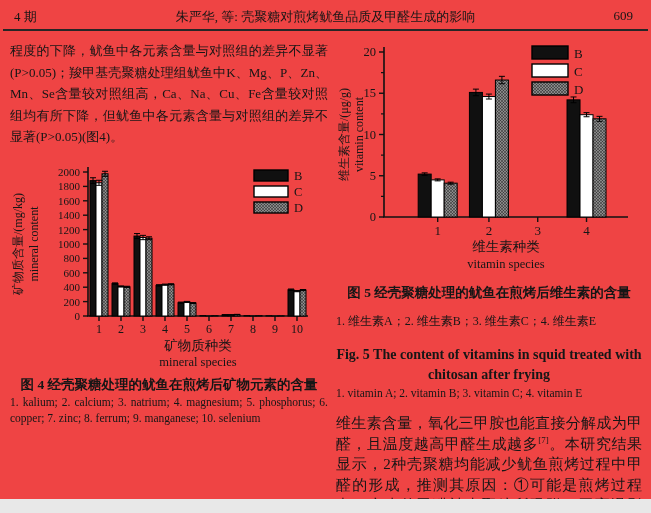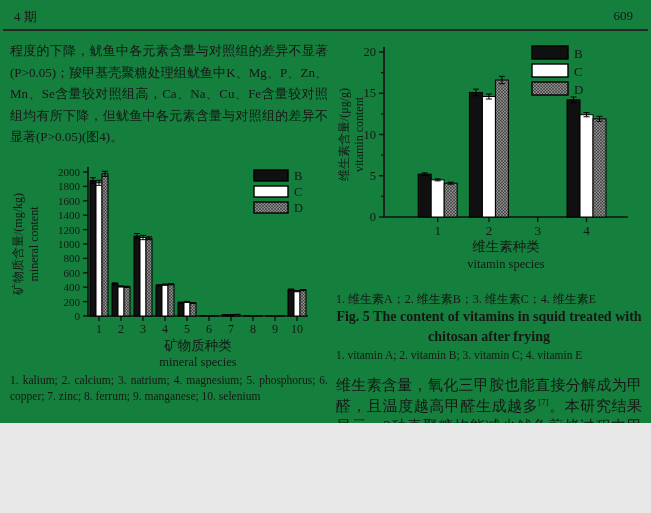"4 期" .page { background: #15803d -> #ef4444; height: 423px -> 499px }
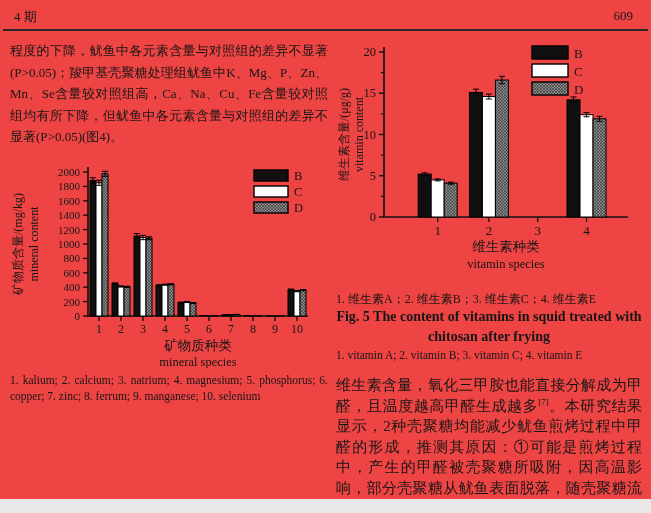"朱严华, 等: 壳聚糖对煎烤鱿鱼品质及甲醛生成的影响" span.hdr-title { html: none -> <span>朱严华, 等: 壳聚糖对煎烤鱿鱼品质及甲醛生成的影响</span> }
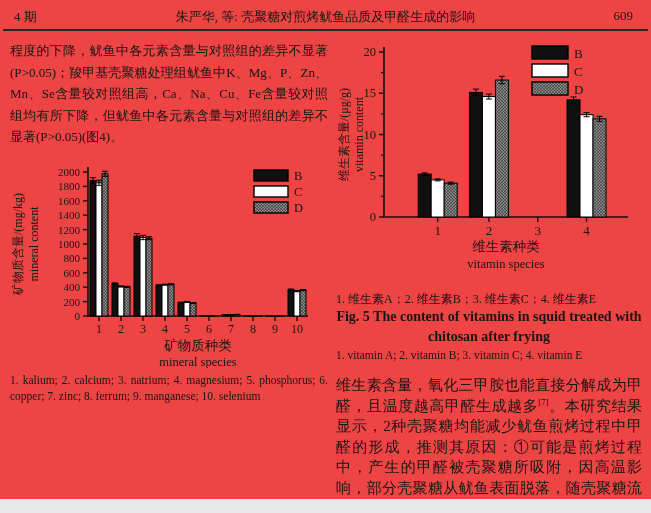"图 5 经壳聚糖处理的鱿鱼在煎烤后维生素的含量" div.cap-zh { html: none -> <div>图 5 经壳聚糖处理的鱿鱼在煎烤后维生素的含量</div> }
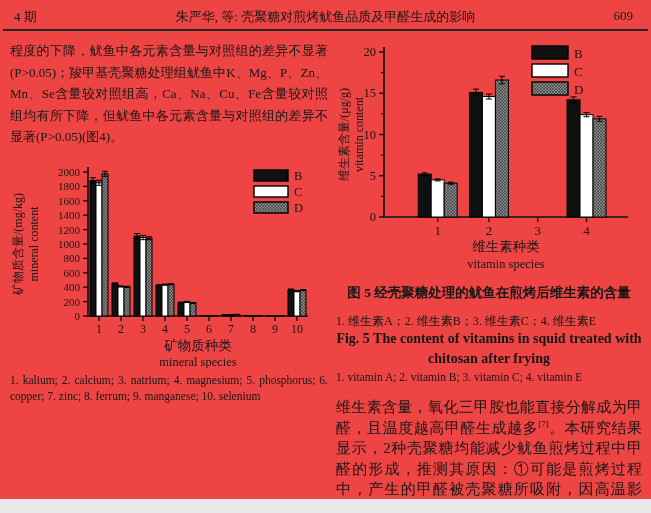"Fig. 5 The content of" .cap-en { margin-top: 0 -> 16px }
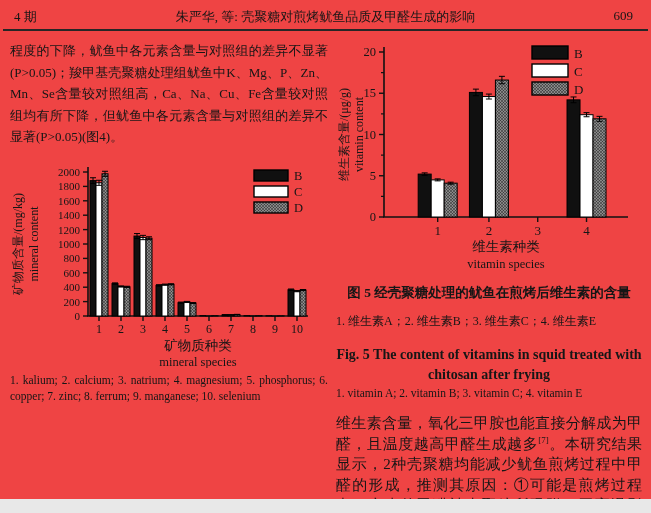"图 4 经壳聚糖处理的鱿鱼在煎烤后矿物元素的含量" div.cap-zh { html: none -> <div>图 4 经壳聚糖处理的鱿鱼在煎烤后矿物元素的含量</div> }
